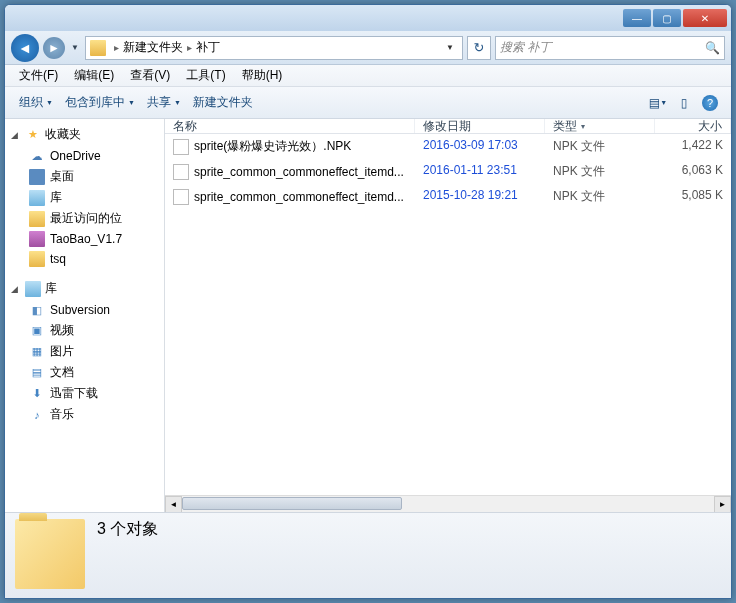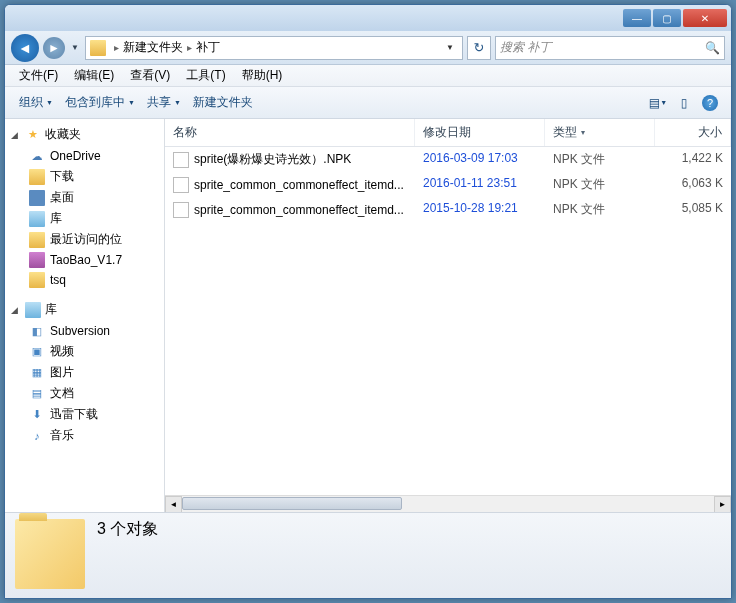"名称" .colheaders { height: 28px -> 15px }
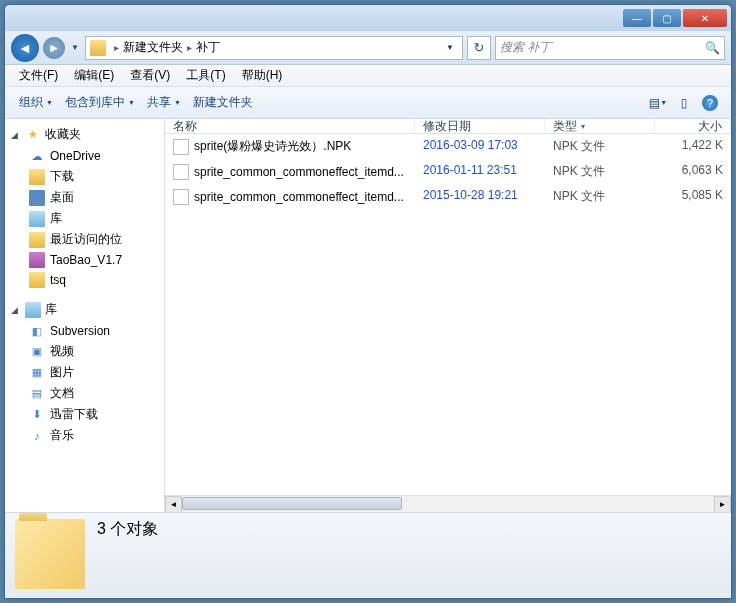"下载" div.tree-item { html: <div> <span></span> <span>下载</span> </div> -> none }
